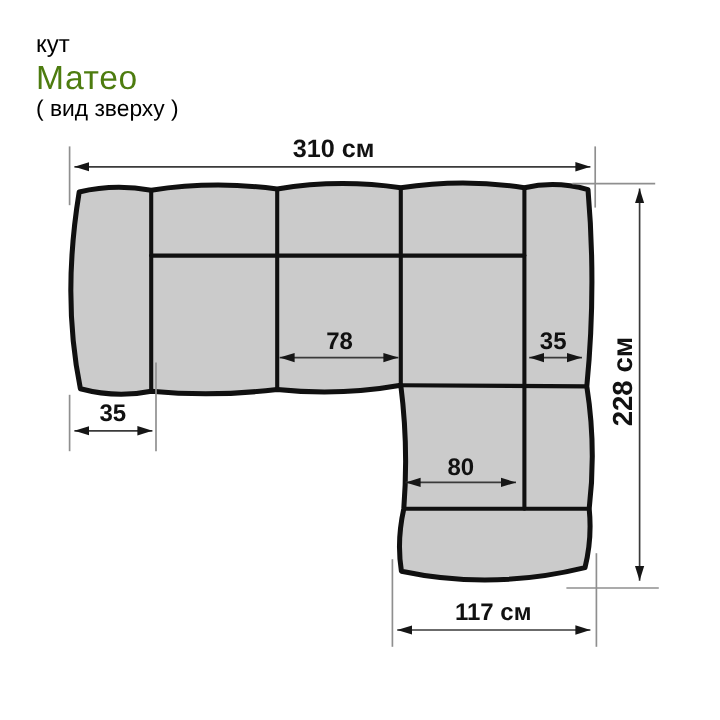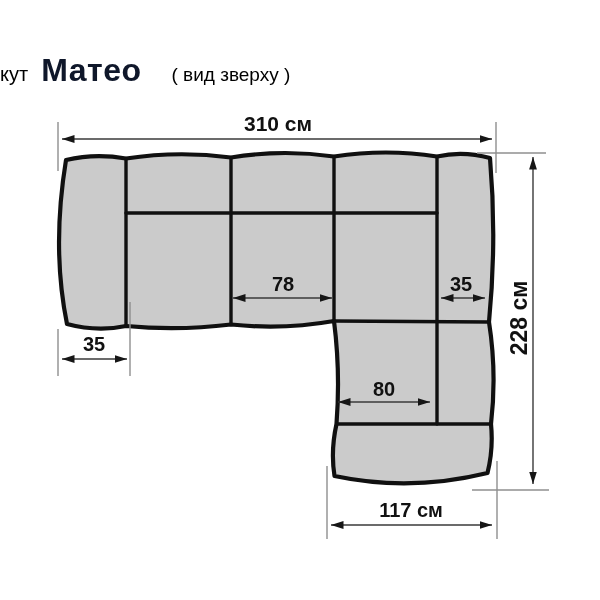"кут" .title-row { flex-direction: none -> column; justify-content: flex-start -> center; padding-top: 52px -> 32px }
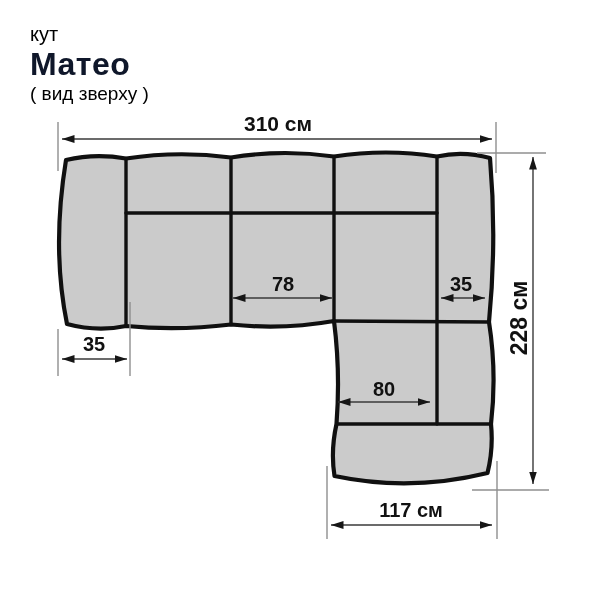"Матео" .title-name { color: #0f172a -> #4d7c0f; font-size: 32px -> 28px; font-weight: bold -> normal }
